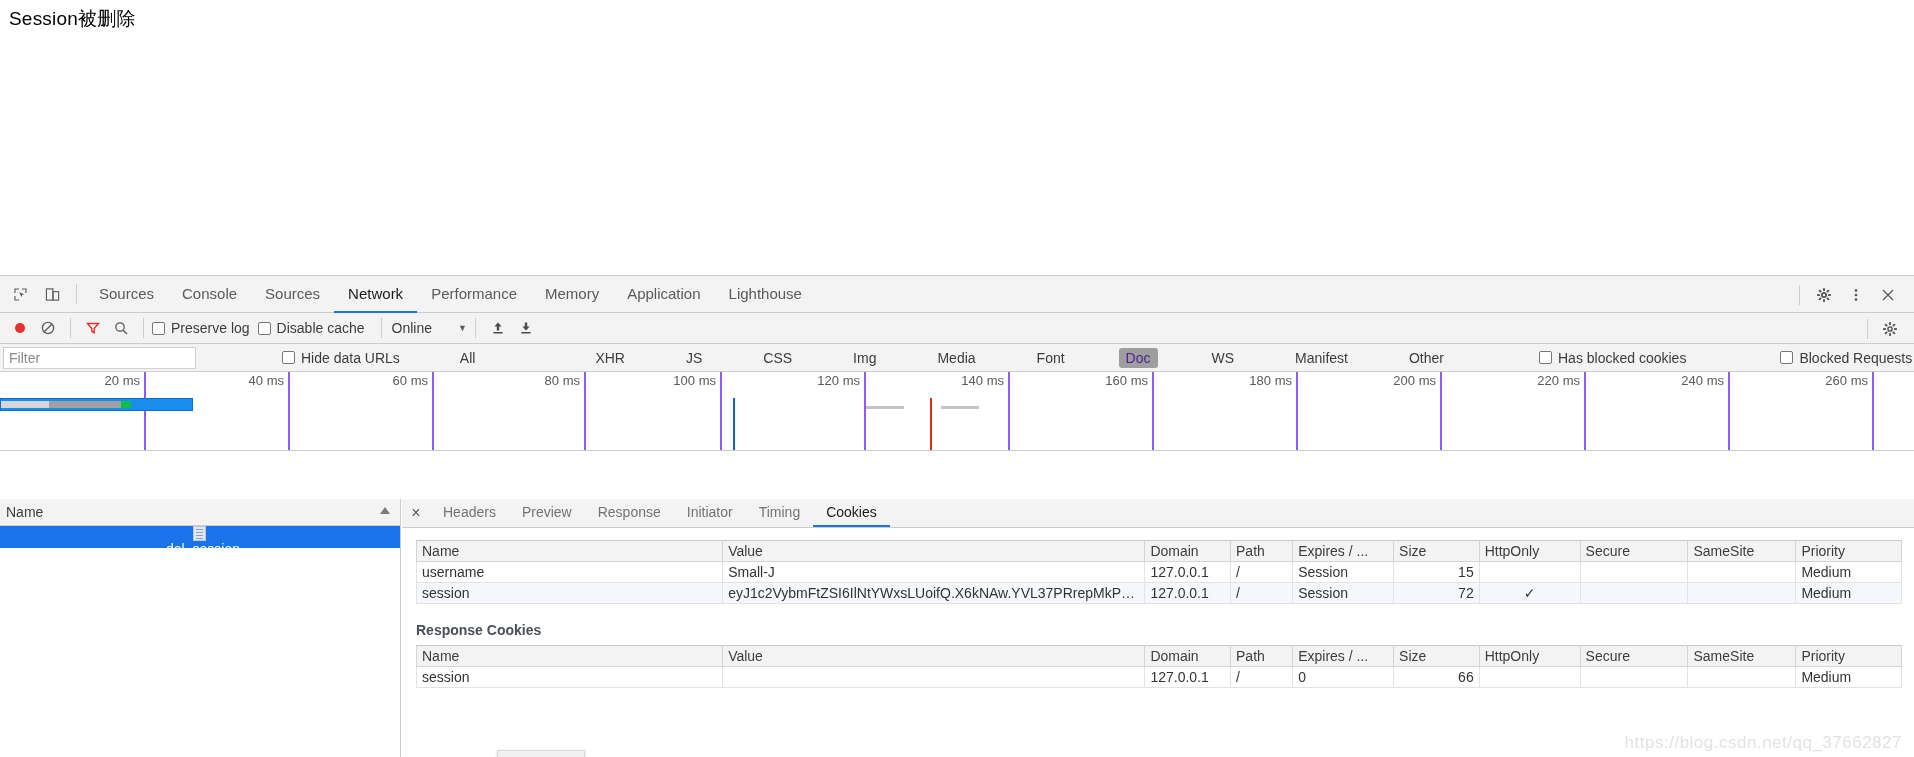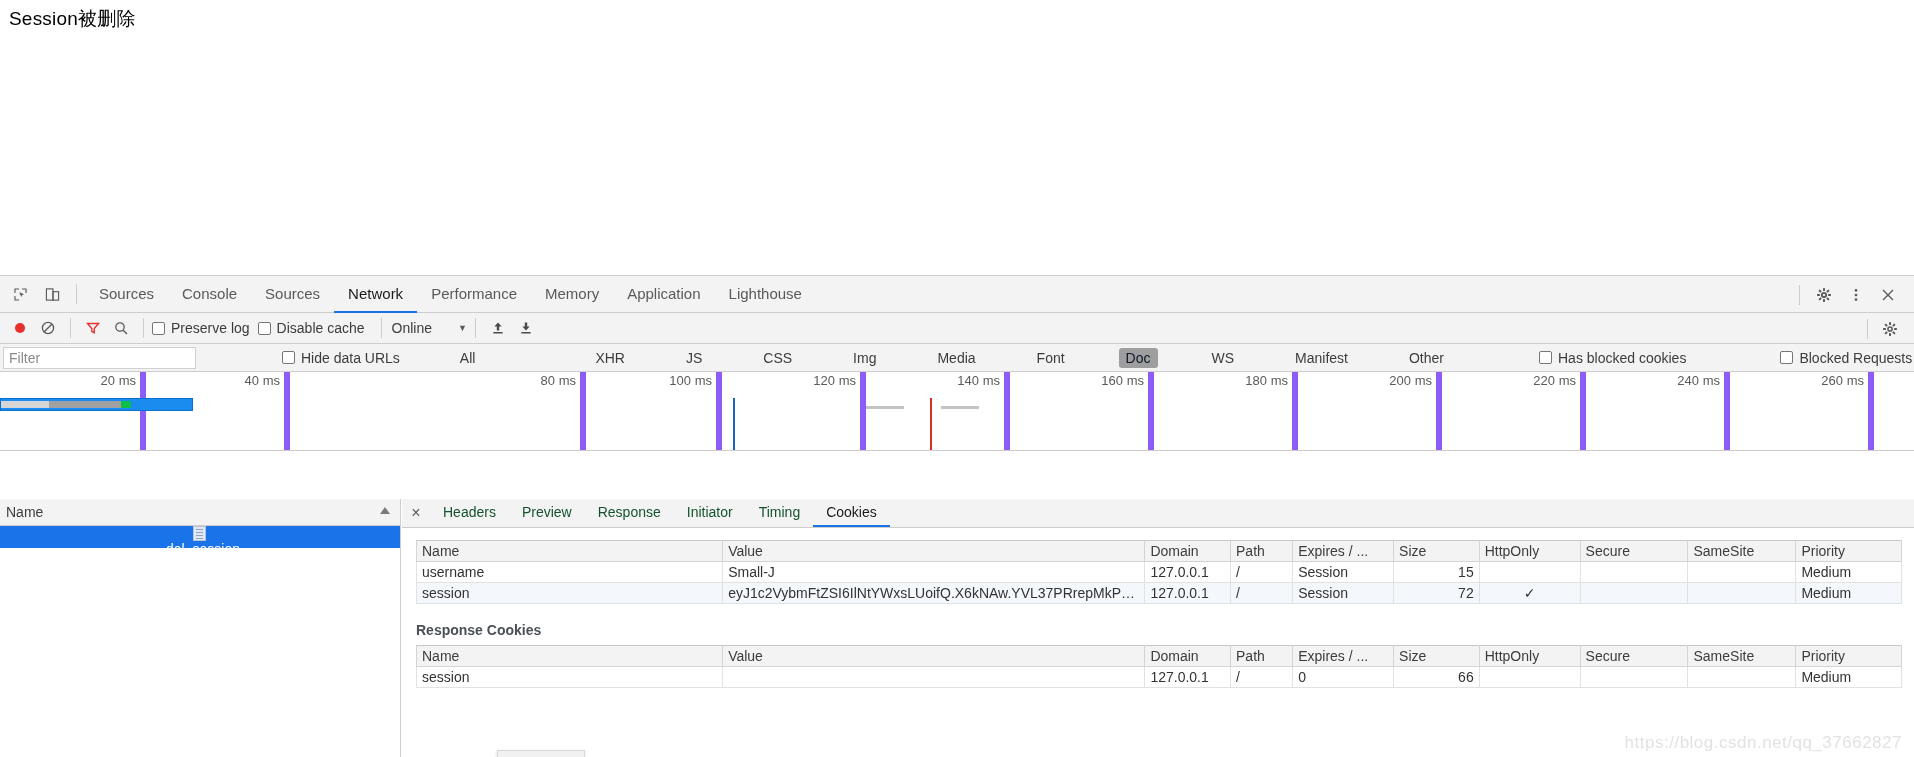"Doc" .type-pill.active { color: #0f172a -> #4c1d95 }
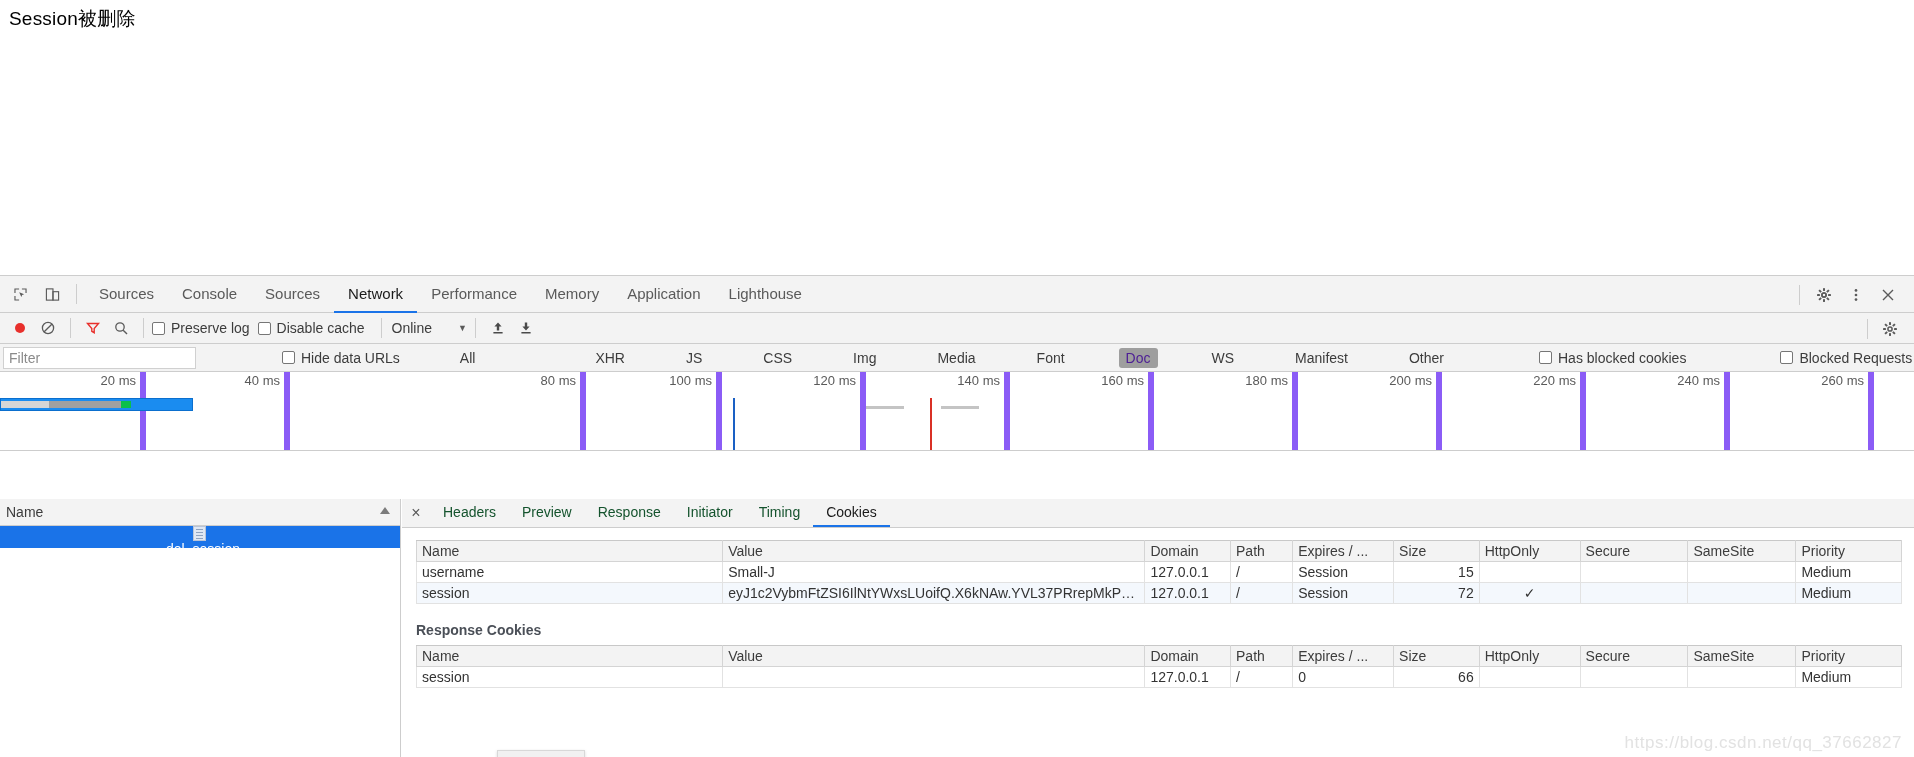"20 ms" .ov-tick { border-right: 6px solid #8b5cf6 -> 2px solid #8b5cf6 }
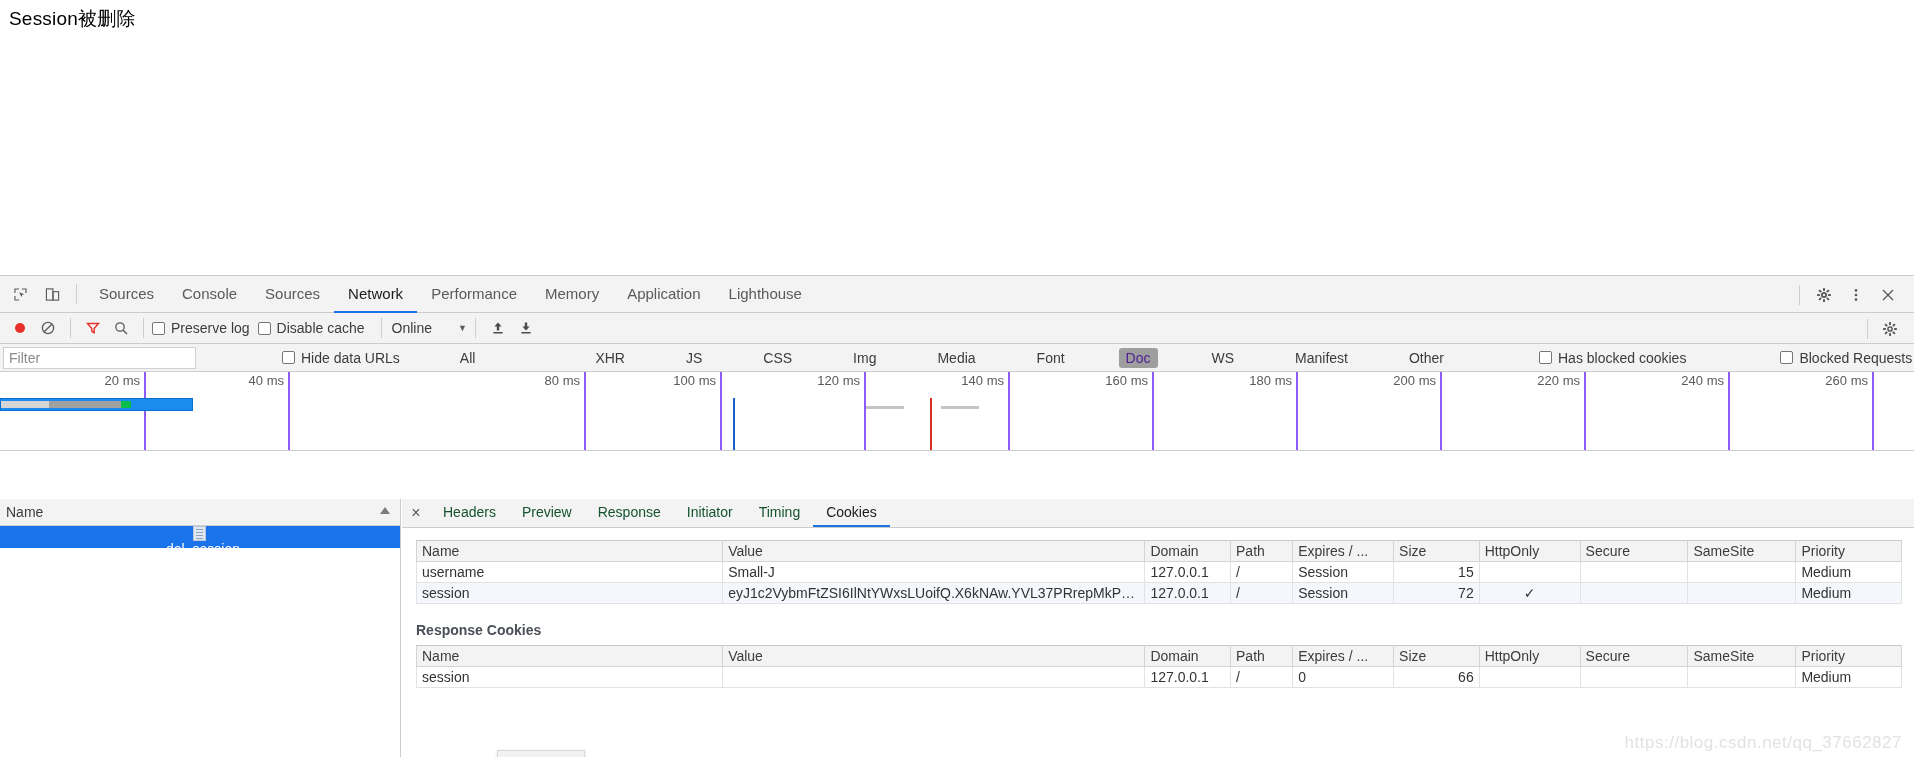"60 ms" div.ov-tick { html: none -> <div> <span>60 ms</span> </div> }
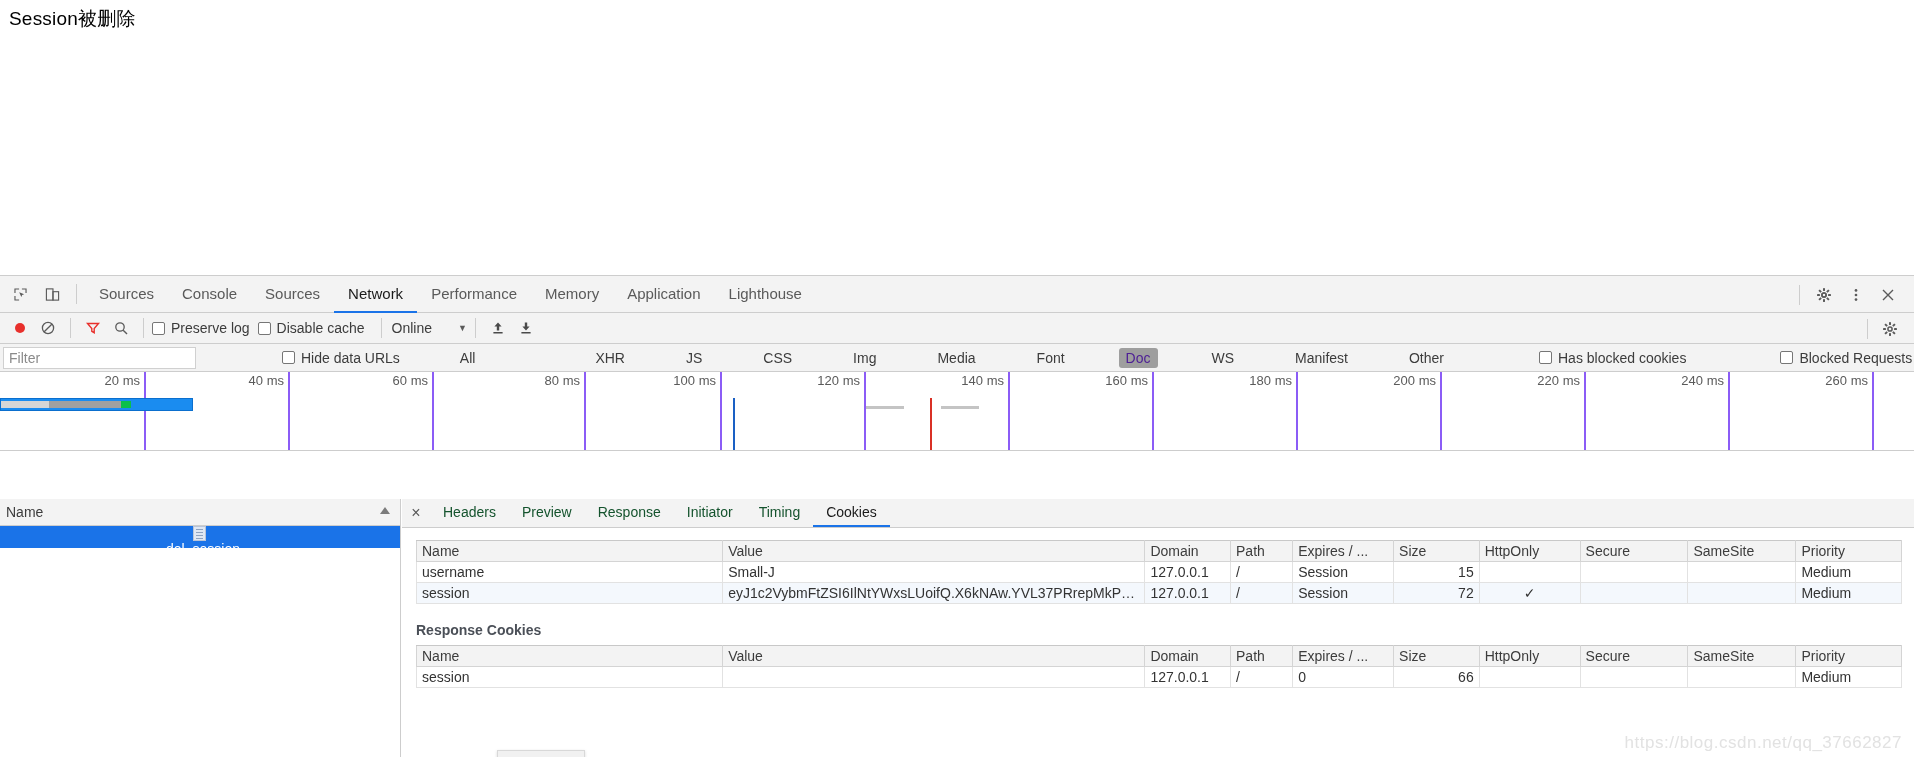"Headers" .detail-tab { color: #14532d -> #737373 }
